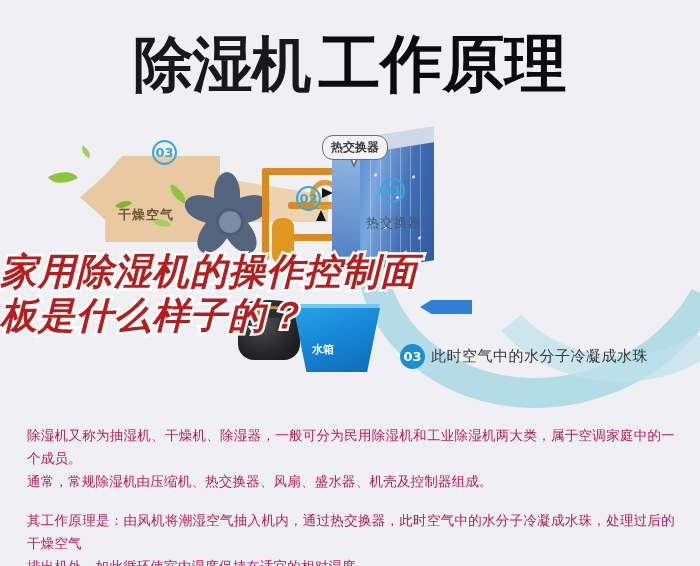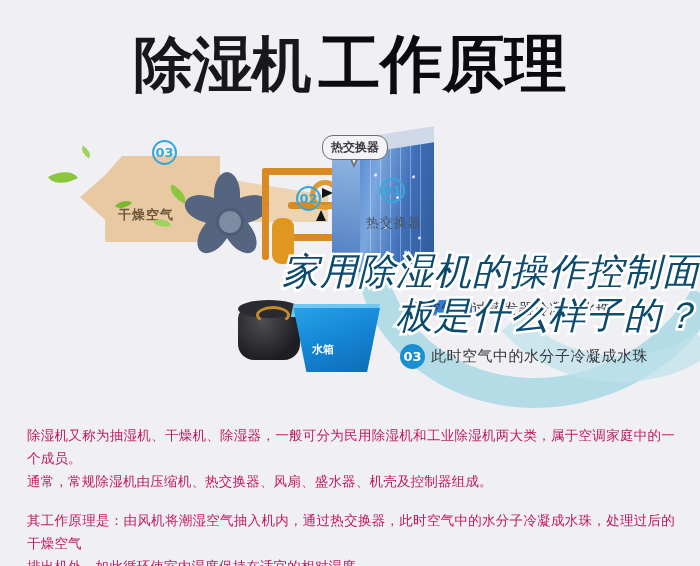"家用除湿机的操作控制面" .overlay { color: #0c4a6e -> #b91c1c; font-weight: normal -> bold; text-align: right -> left }
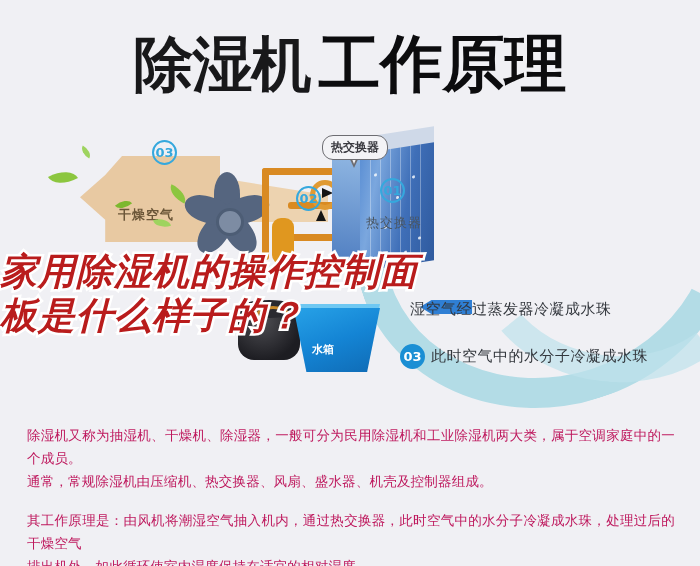"湿空气经过蒸发器冷凝成水珠" div.step-line { html: <div> <span>湿空气经过蒸发器冷凝成水珠</span> </div> -> none }
